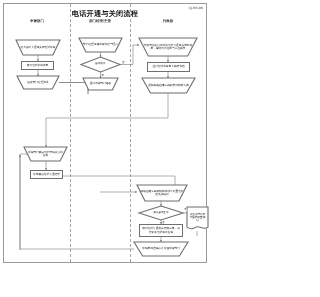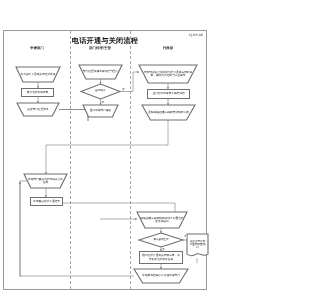"电话开通与关闭流程" #page { margin-top: 27px -> none }
